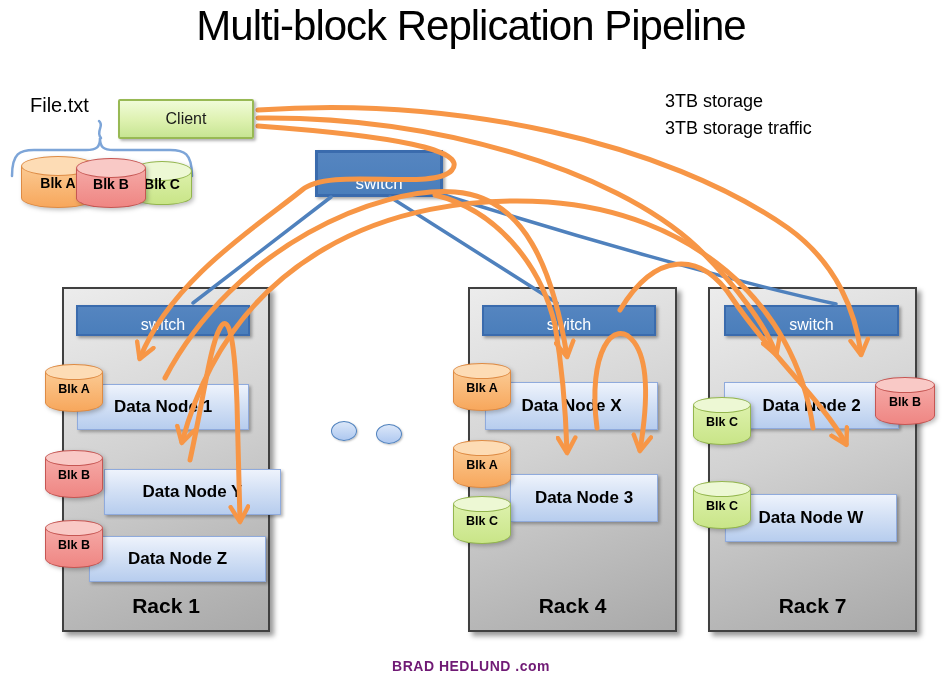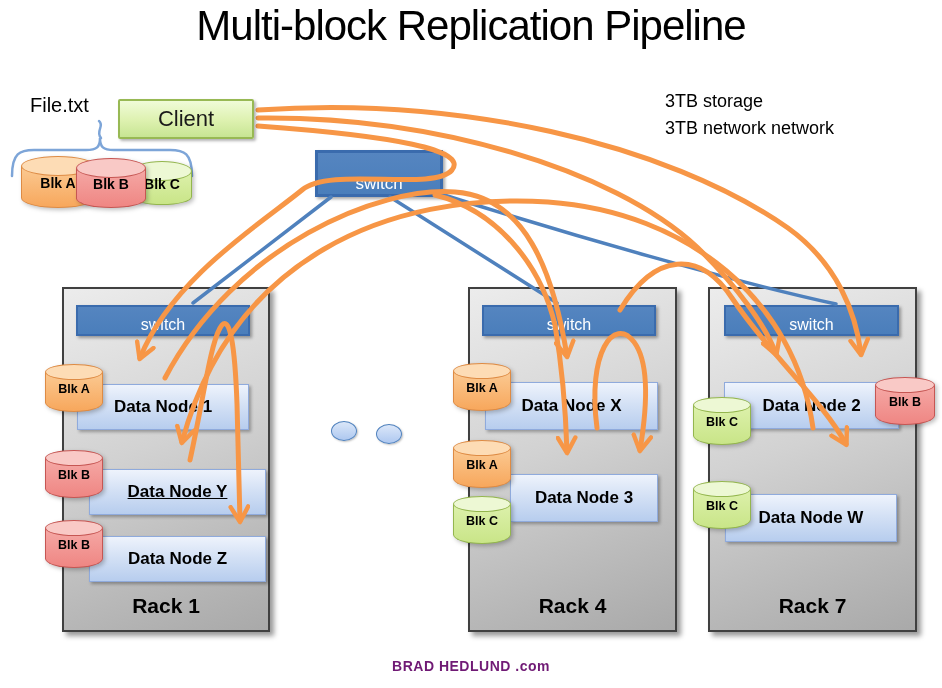"Client" .client { font-size: 22px -> 16px }
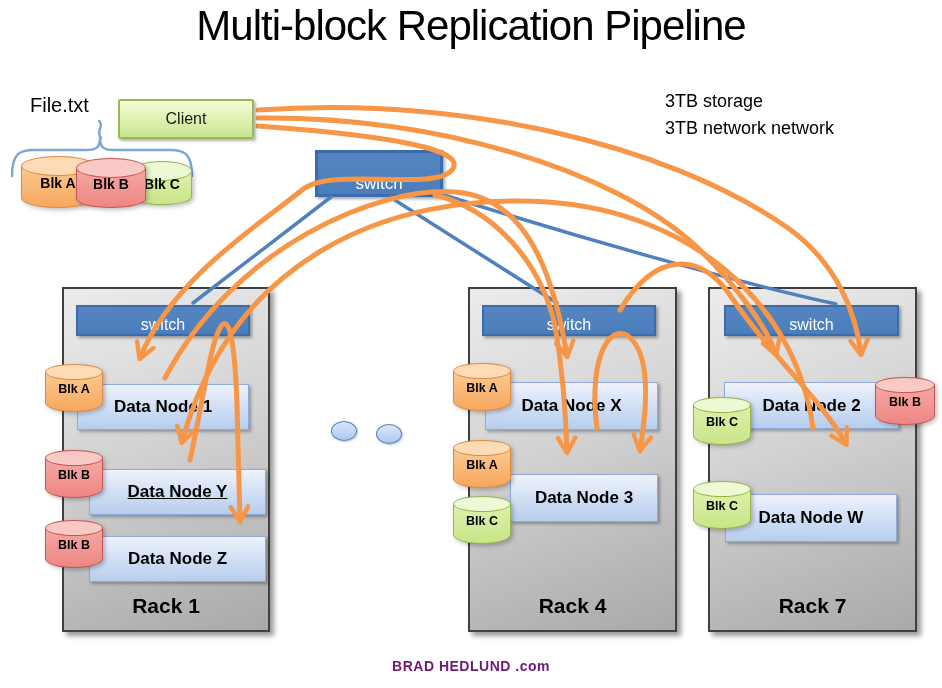"3TB network network" div { text: network network -> storage traffic }
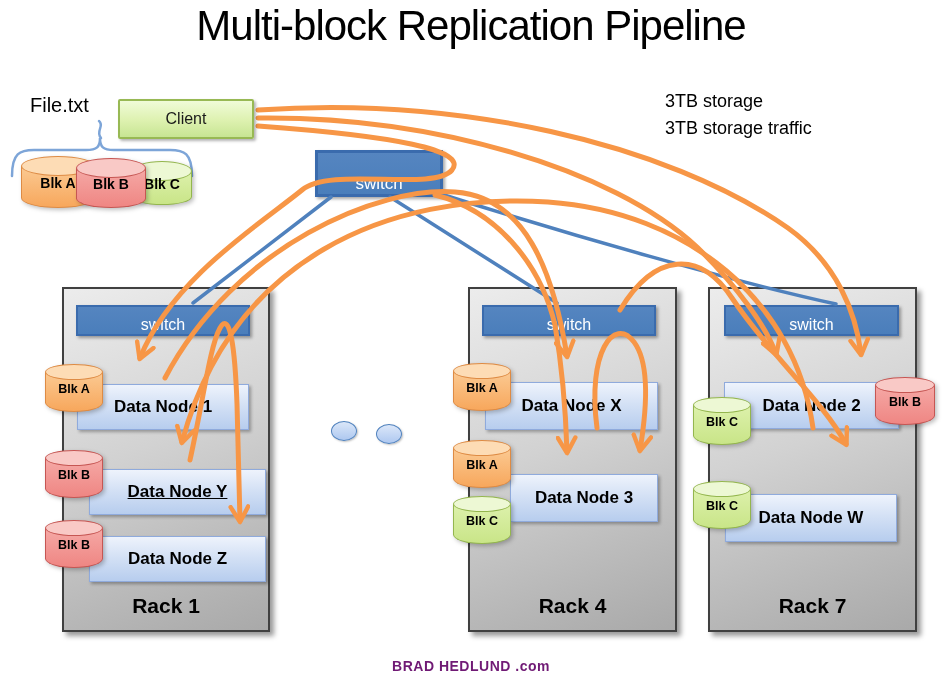"Data Node Y" div.datanode { left: 25px -> 40px; text-decoration: underline -> none }
